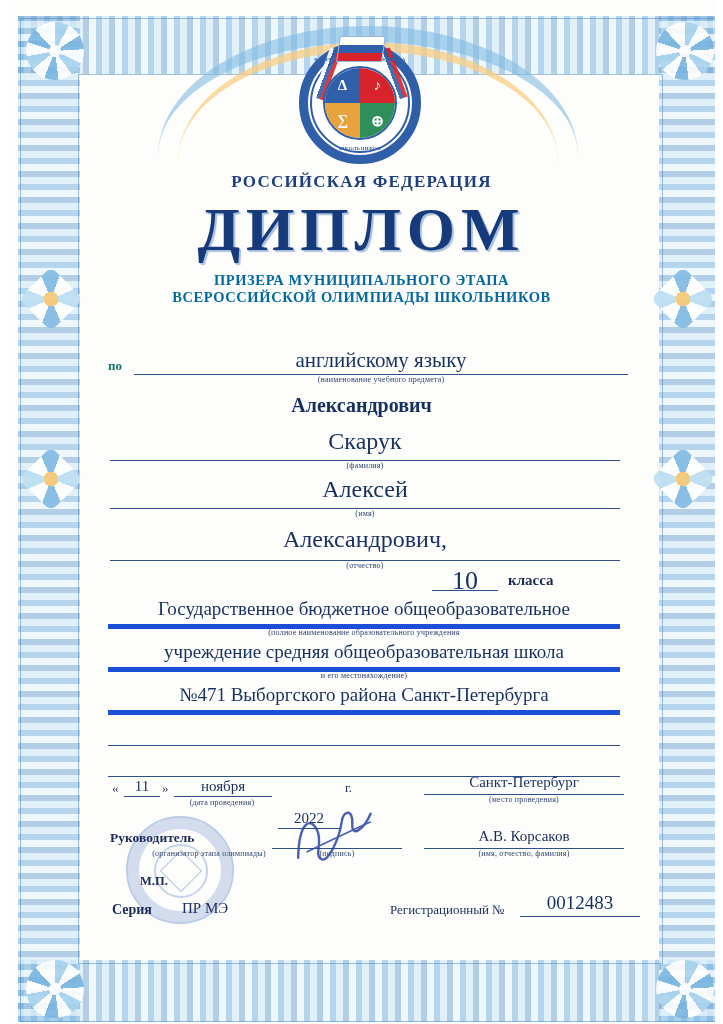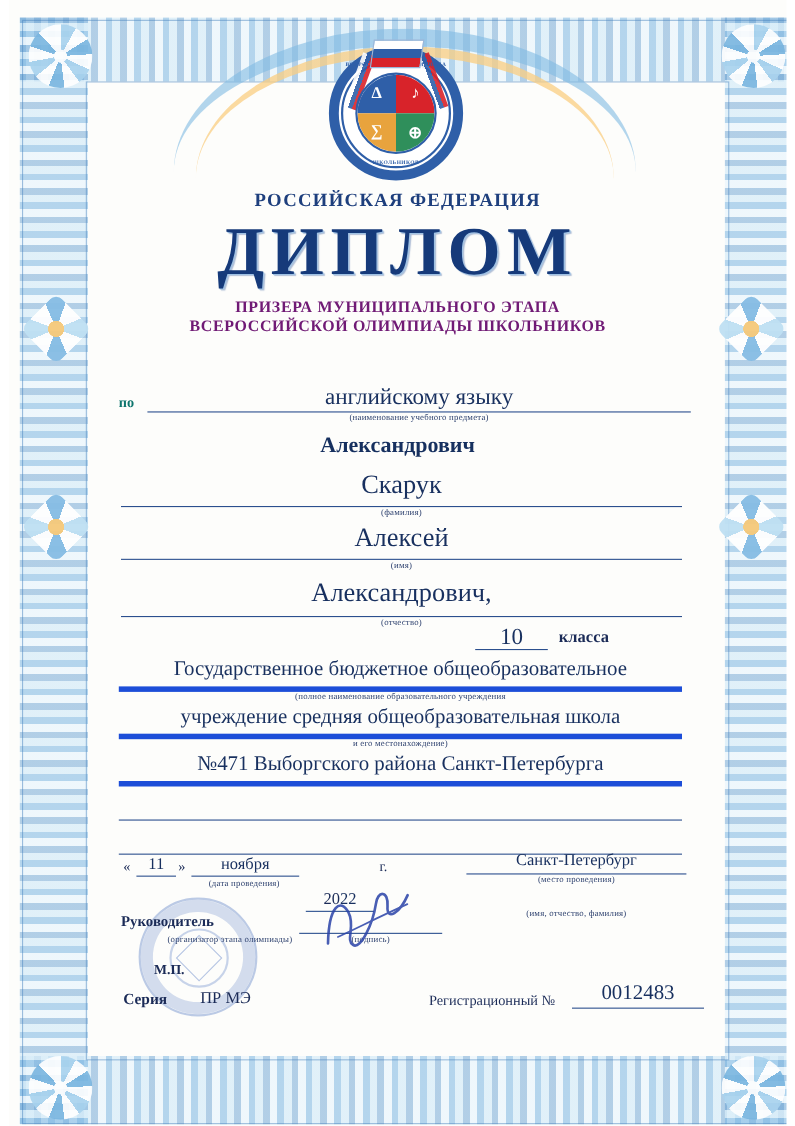"ПРИЗЕРА МУНИЦИПАЛЬНОГО ЭТАПА" .subtitle { color: #701a75 -> #0369a1 }
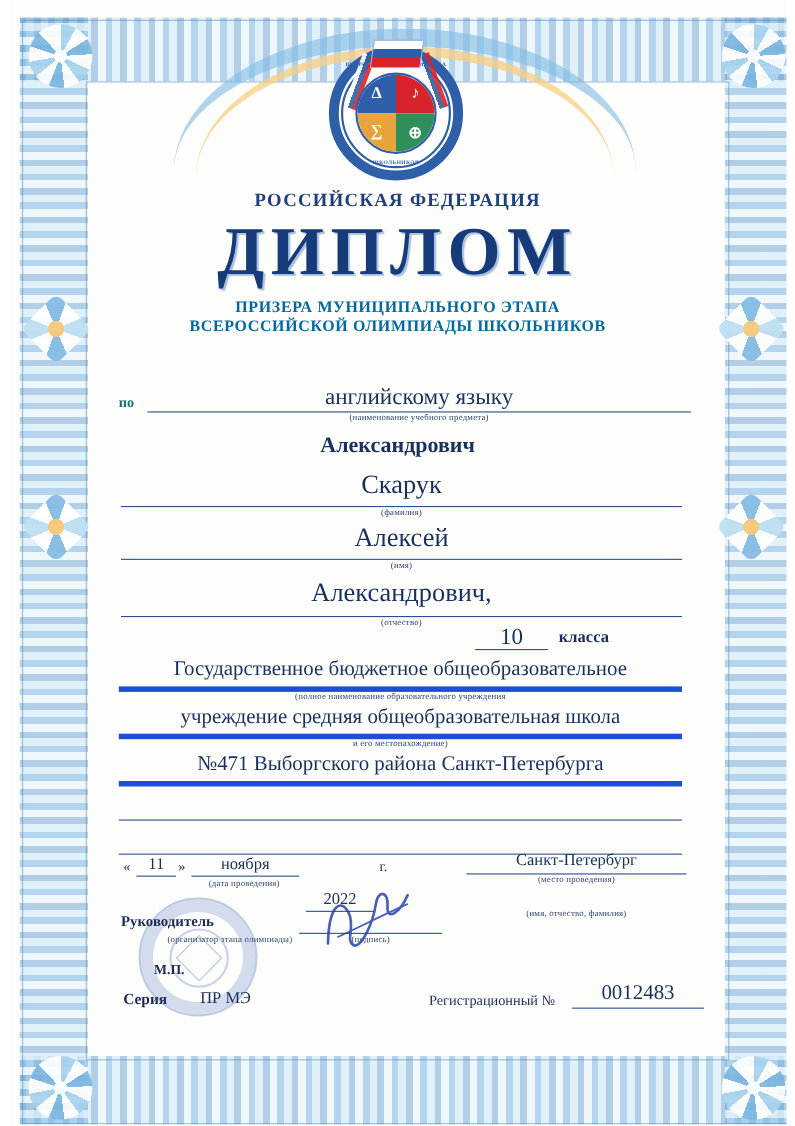"10" .class-row .num-line .val { font-size: 21px -> 26px }
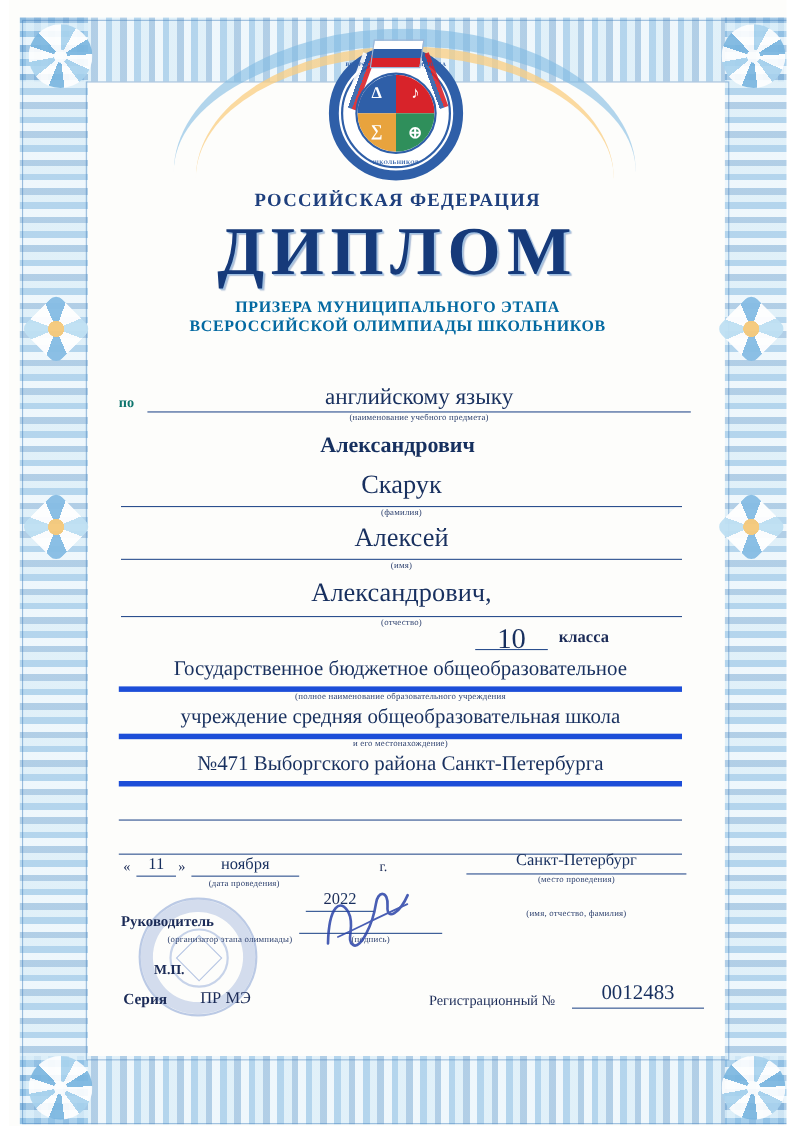"А.В. Корсаков" div.person-line { html: none -> <div> <span>А.В. Корсаков</span> </div> }
